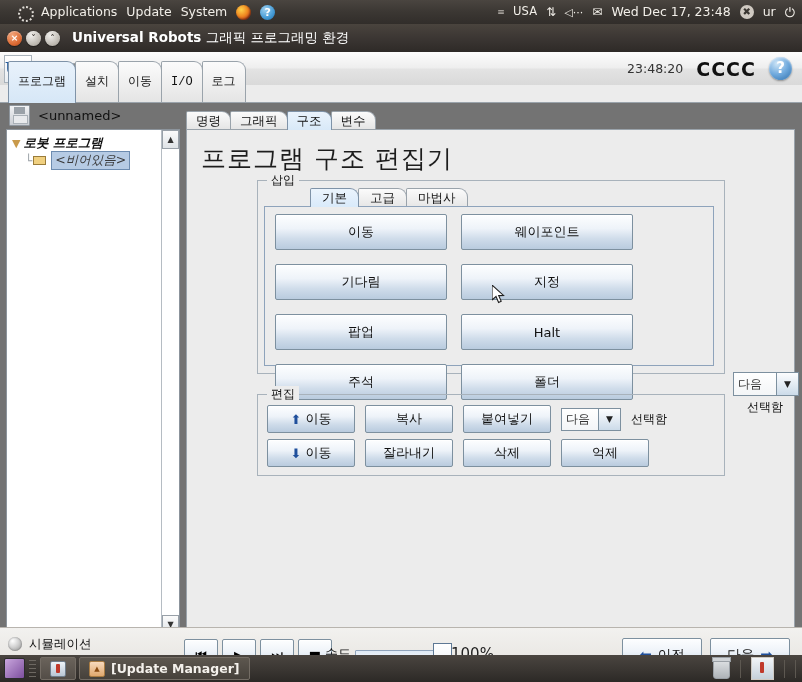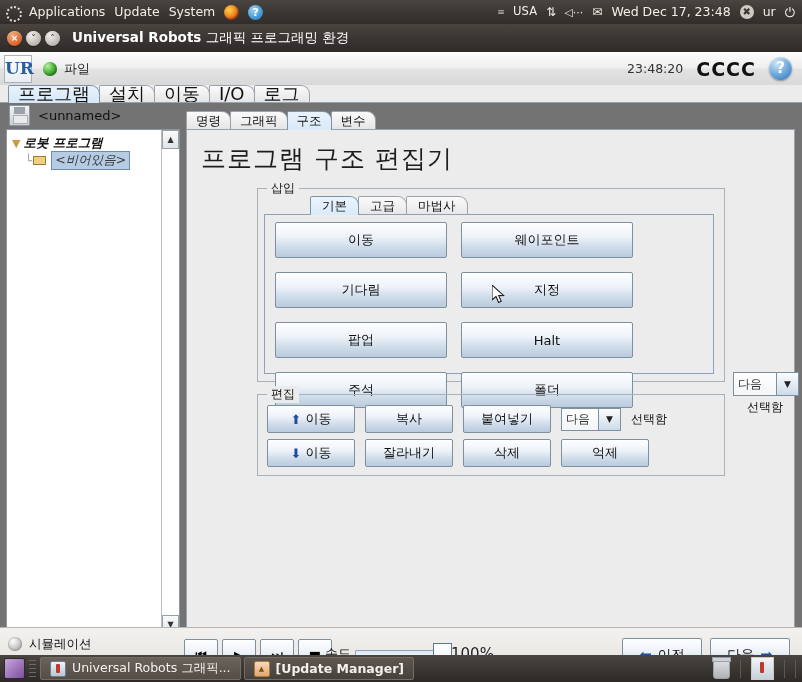"Applications" .gp-left { padding-left: 4px -> 16px }
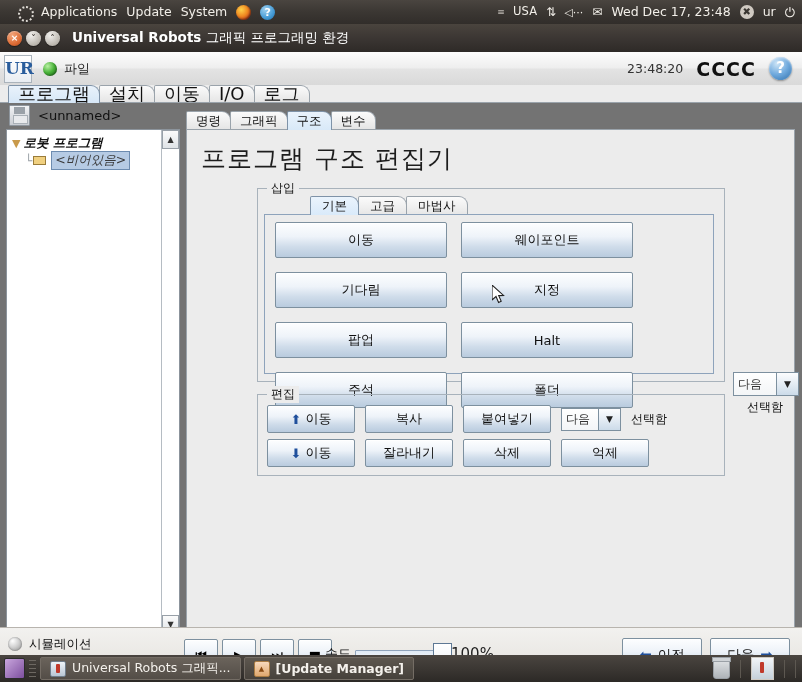"프로그램" .tab { font-family: none -> Liberation Mono, monospace; font-size: 18px -> 12px; padding: 0 9px -> 12px 9px }
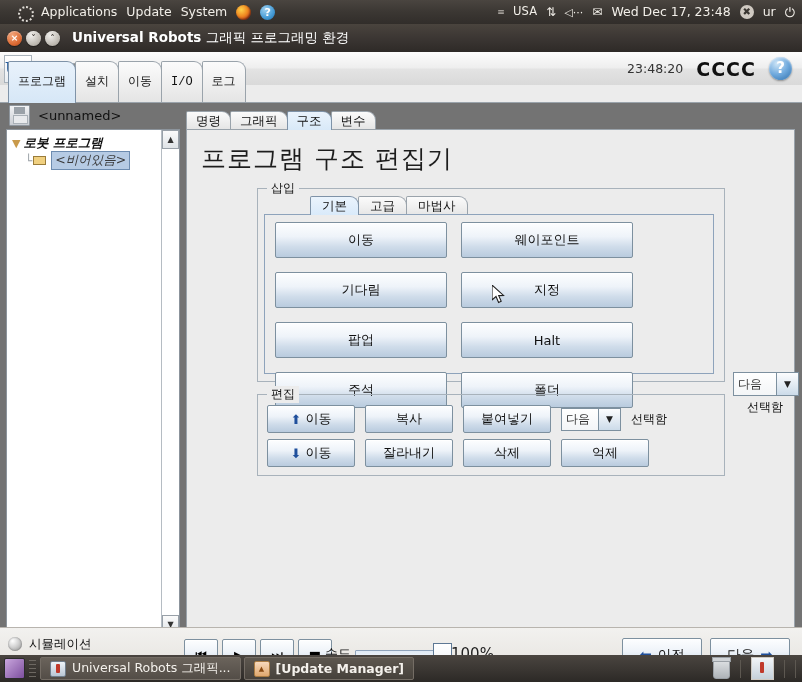"삽입" .ins-grp { top: 58px -> 50px }
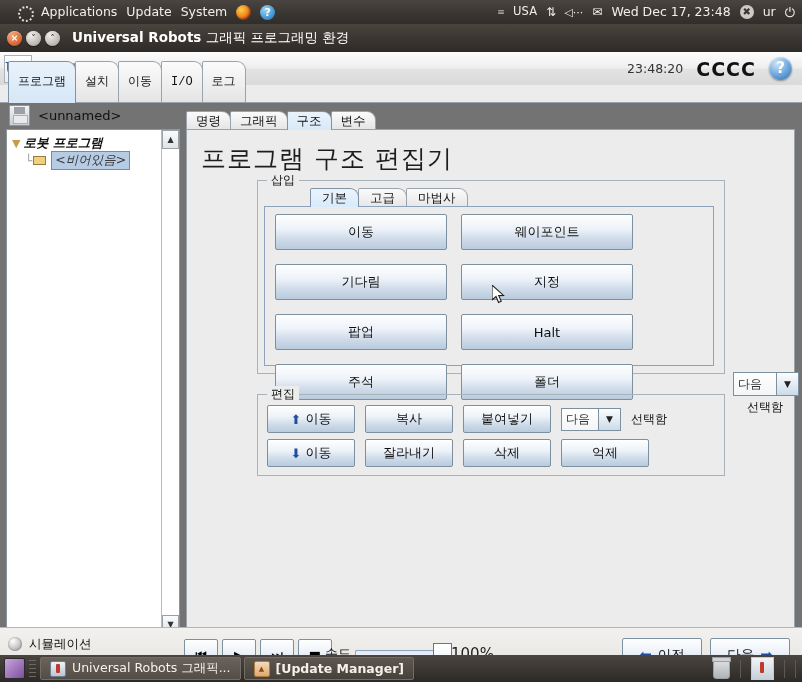"Universal Robots 그래픽..." span { html: <span>Universal Robots 그래픽...</span> -> none }
